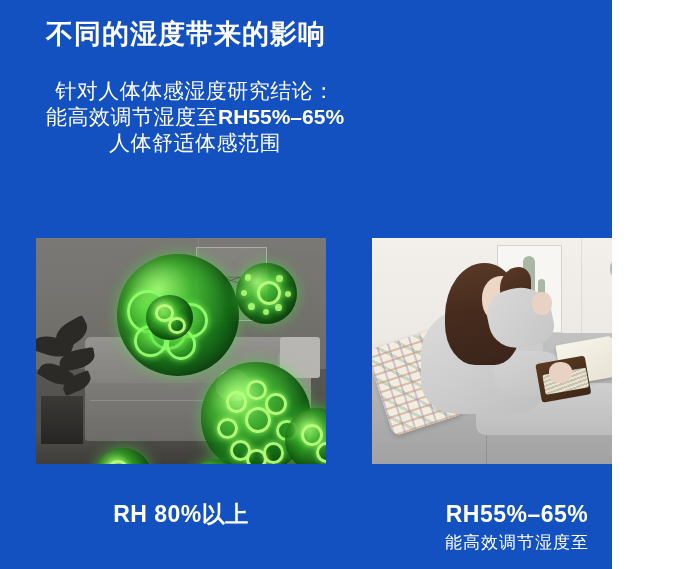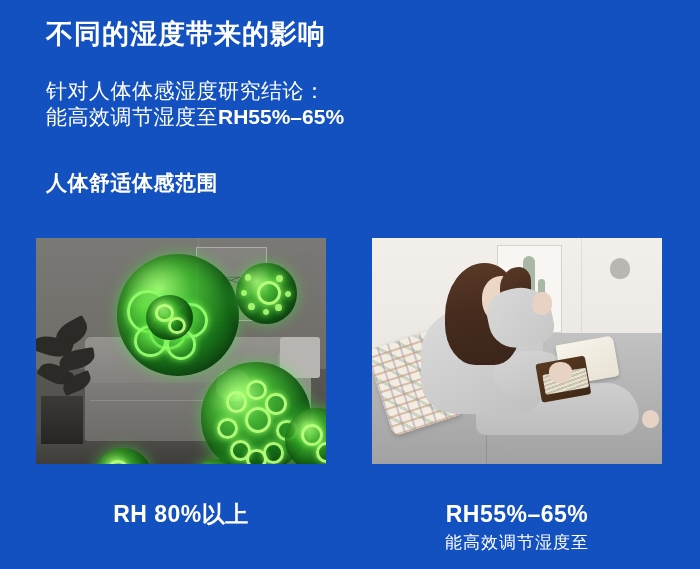"不同的湿度带来的影响" .poster { width: 700px -> 612px }
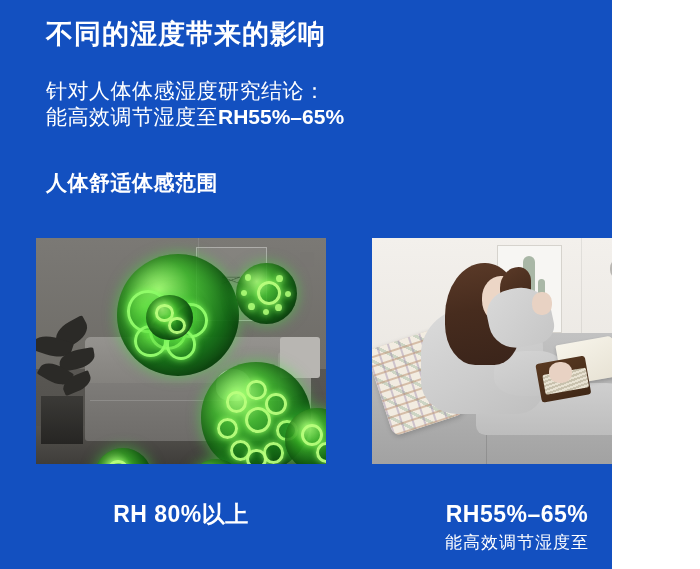"针对人体体感湿度研究结论：" .body-copy .line { text-align: none -> center }
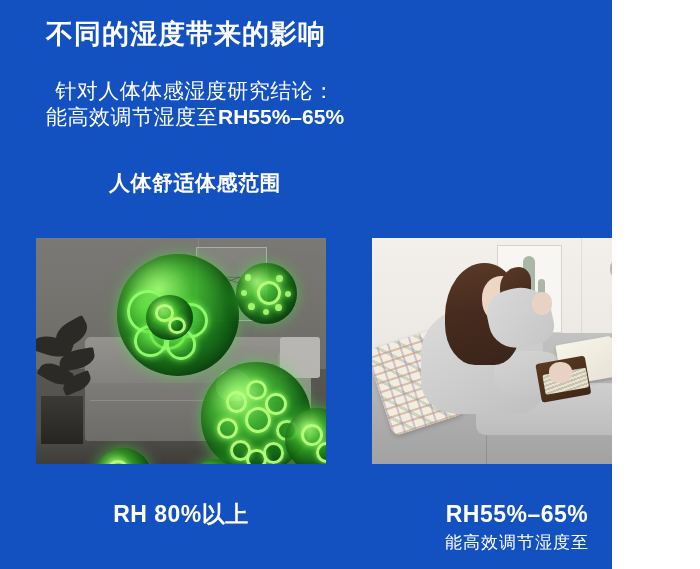"人体舒适体感范围" .body-copy .line.strong { font-weight: bold -> normal; margin-top: 40px -> none }
